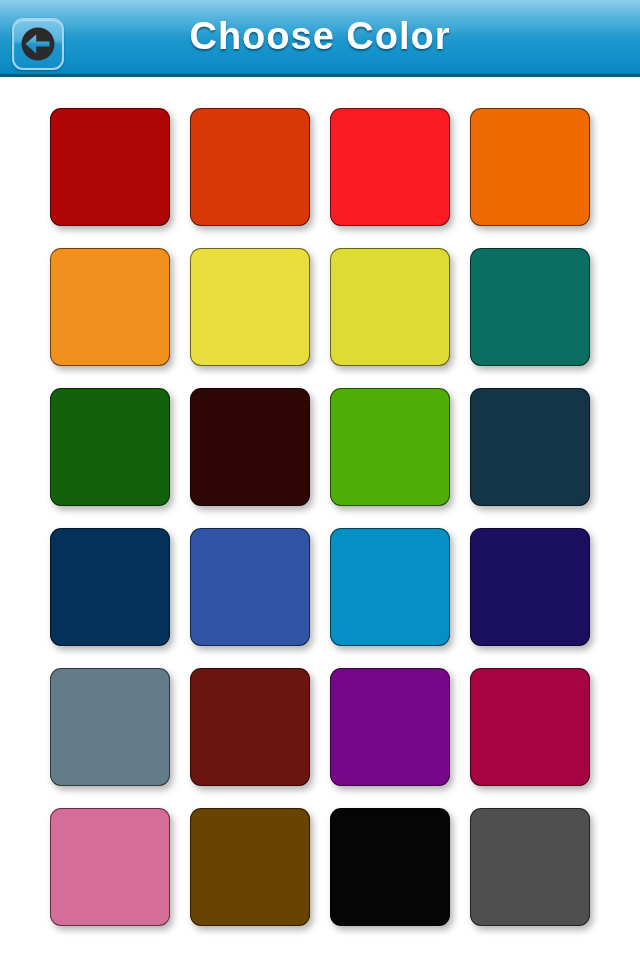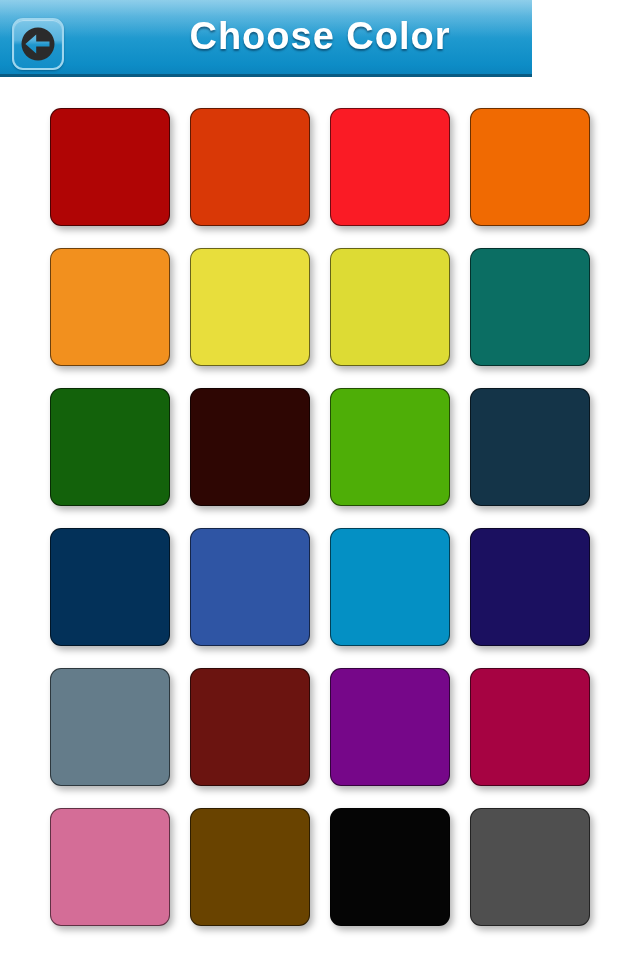"Choose Color" .navbar { width: 532px -> 640px }
